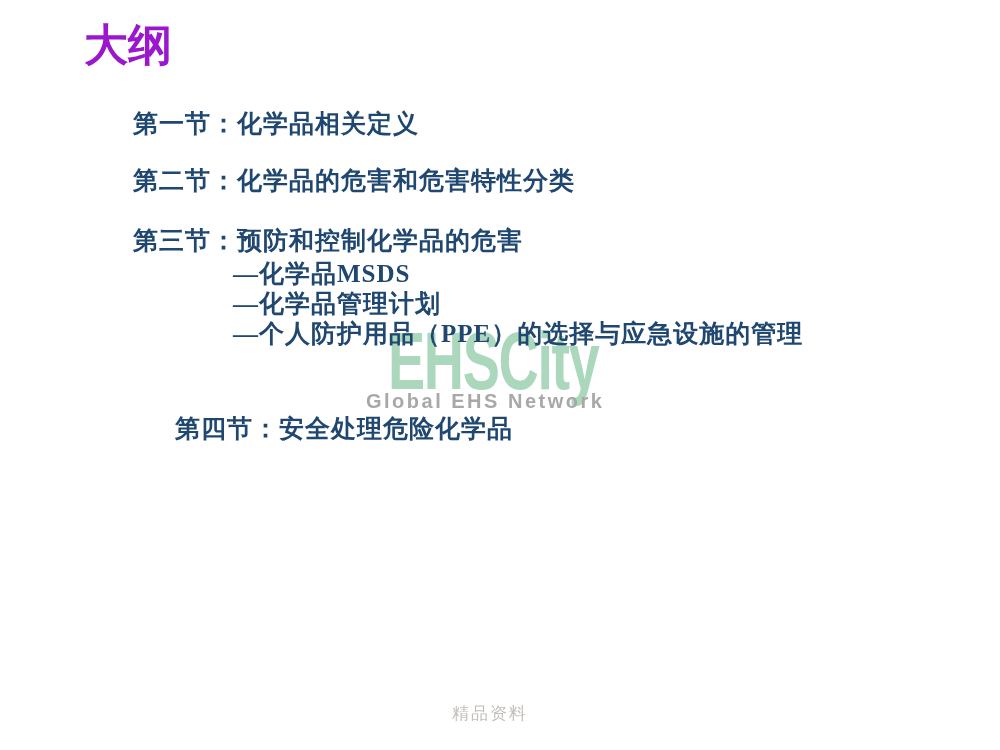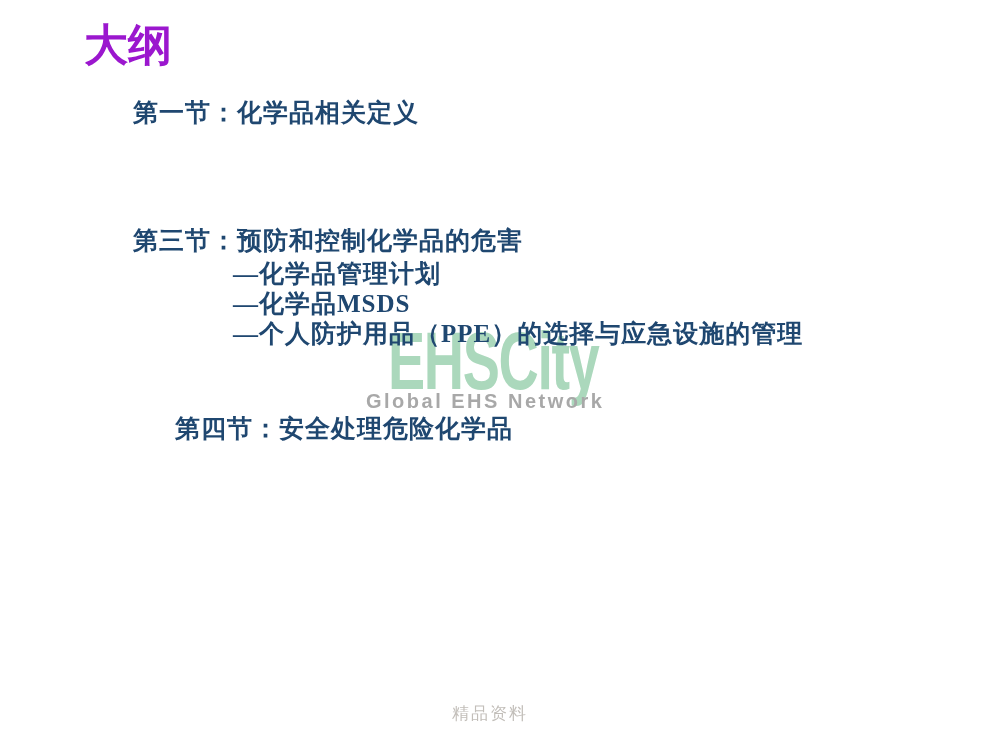"第一节：化学品相关定义" .h1 { top: 98px -> 109px }
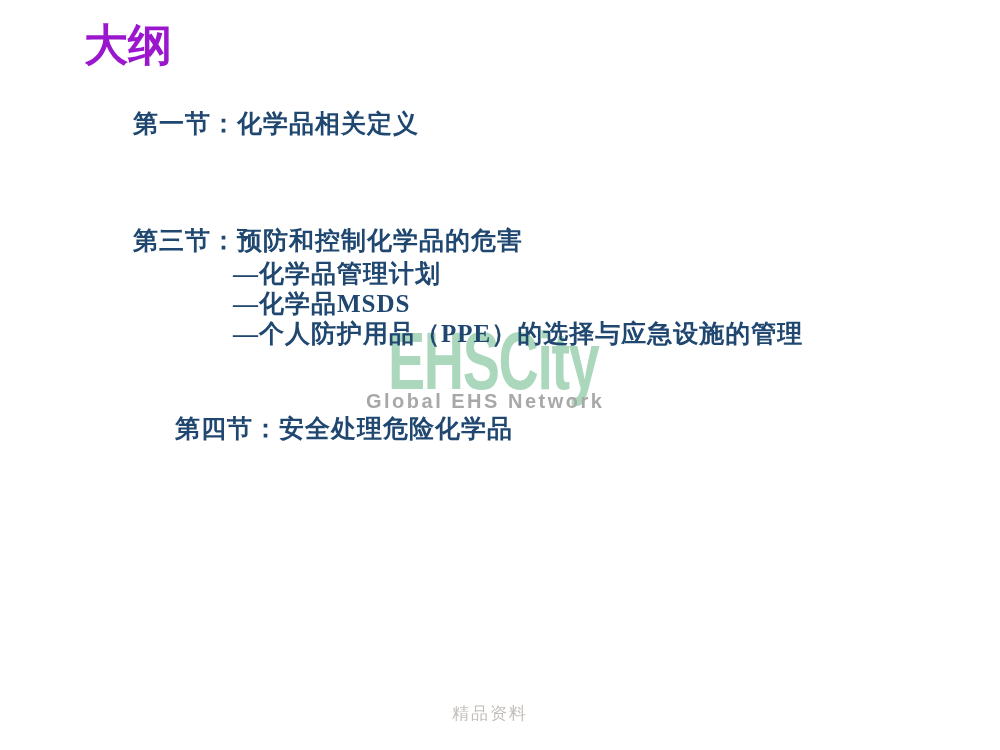"第二节：化学品的危害和危害特性分类" div.outline-line { html: none -> <div>第二节：化学品的危害和危害特性分类</div> }
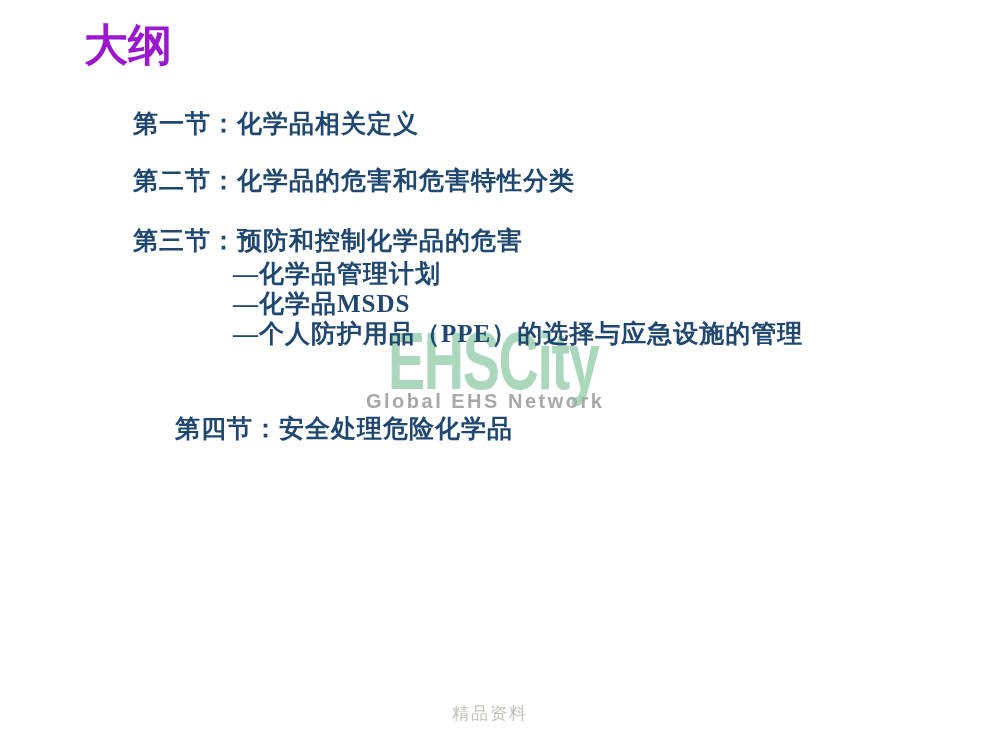"—化学品管理计划" div { order: before "—化学品MSDS" -> after "—化学品MSDS" }
